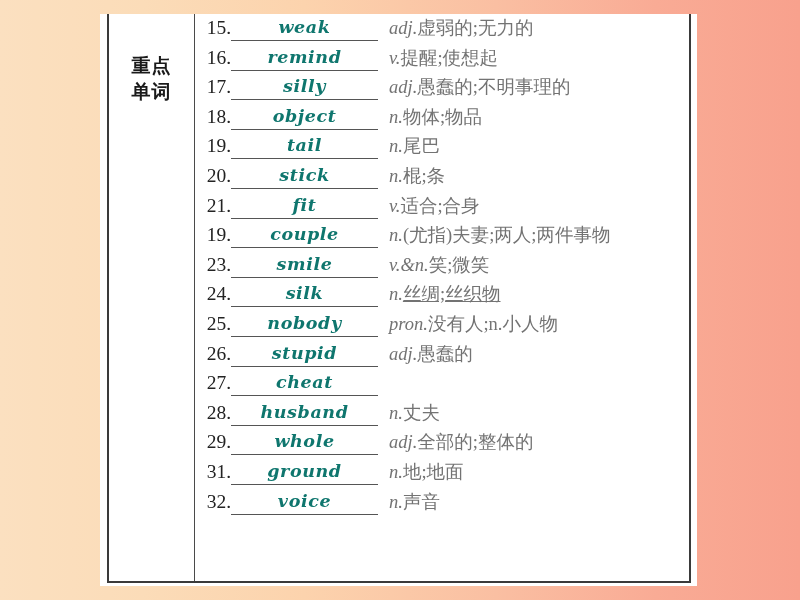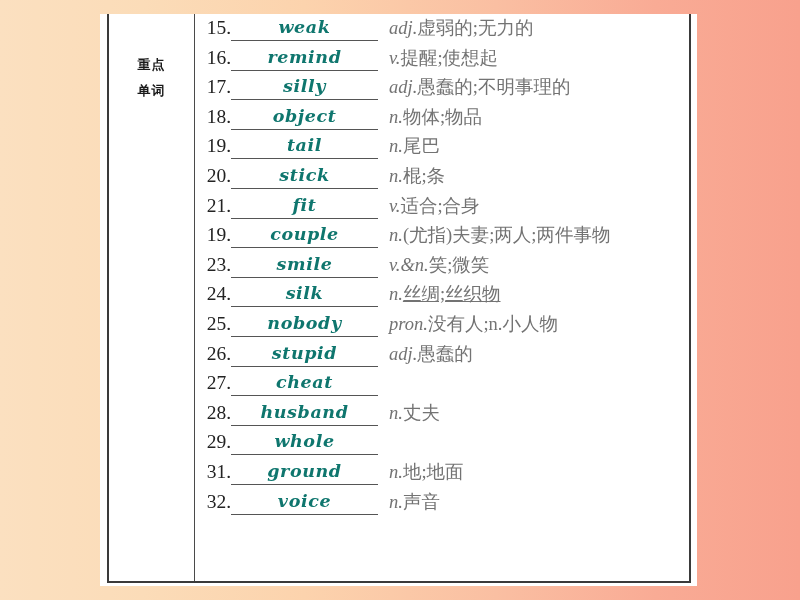"重点" .head-label { font-size: 13px -> 19px }
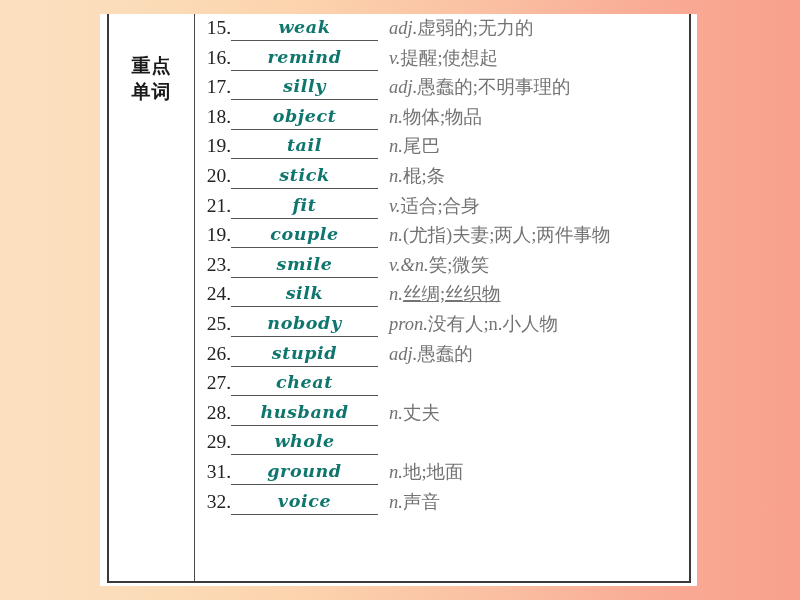"adj.全部的;整体的" div.def { html: none -> <div><span>adj.</span><span>全部的;整体的</span></div> }
